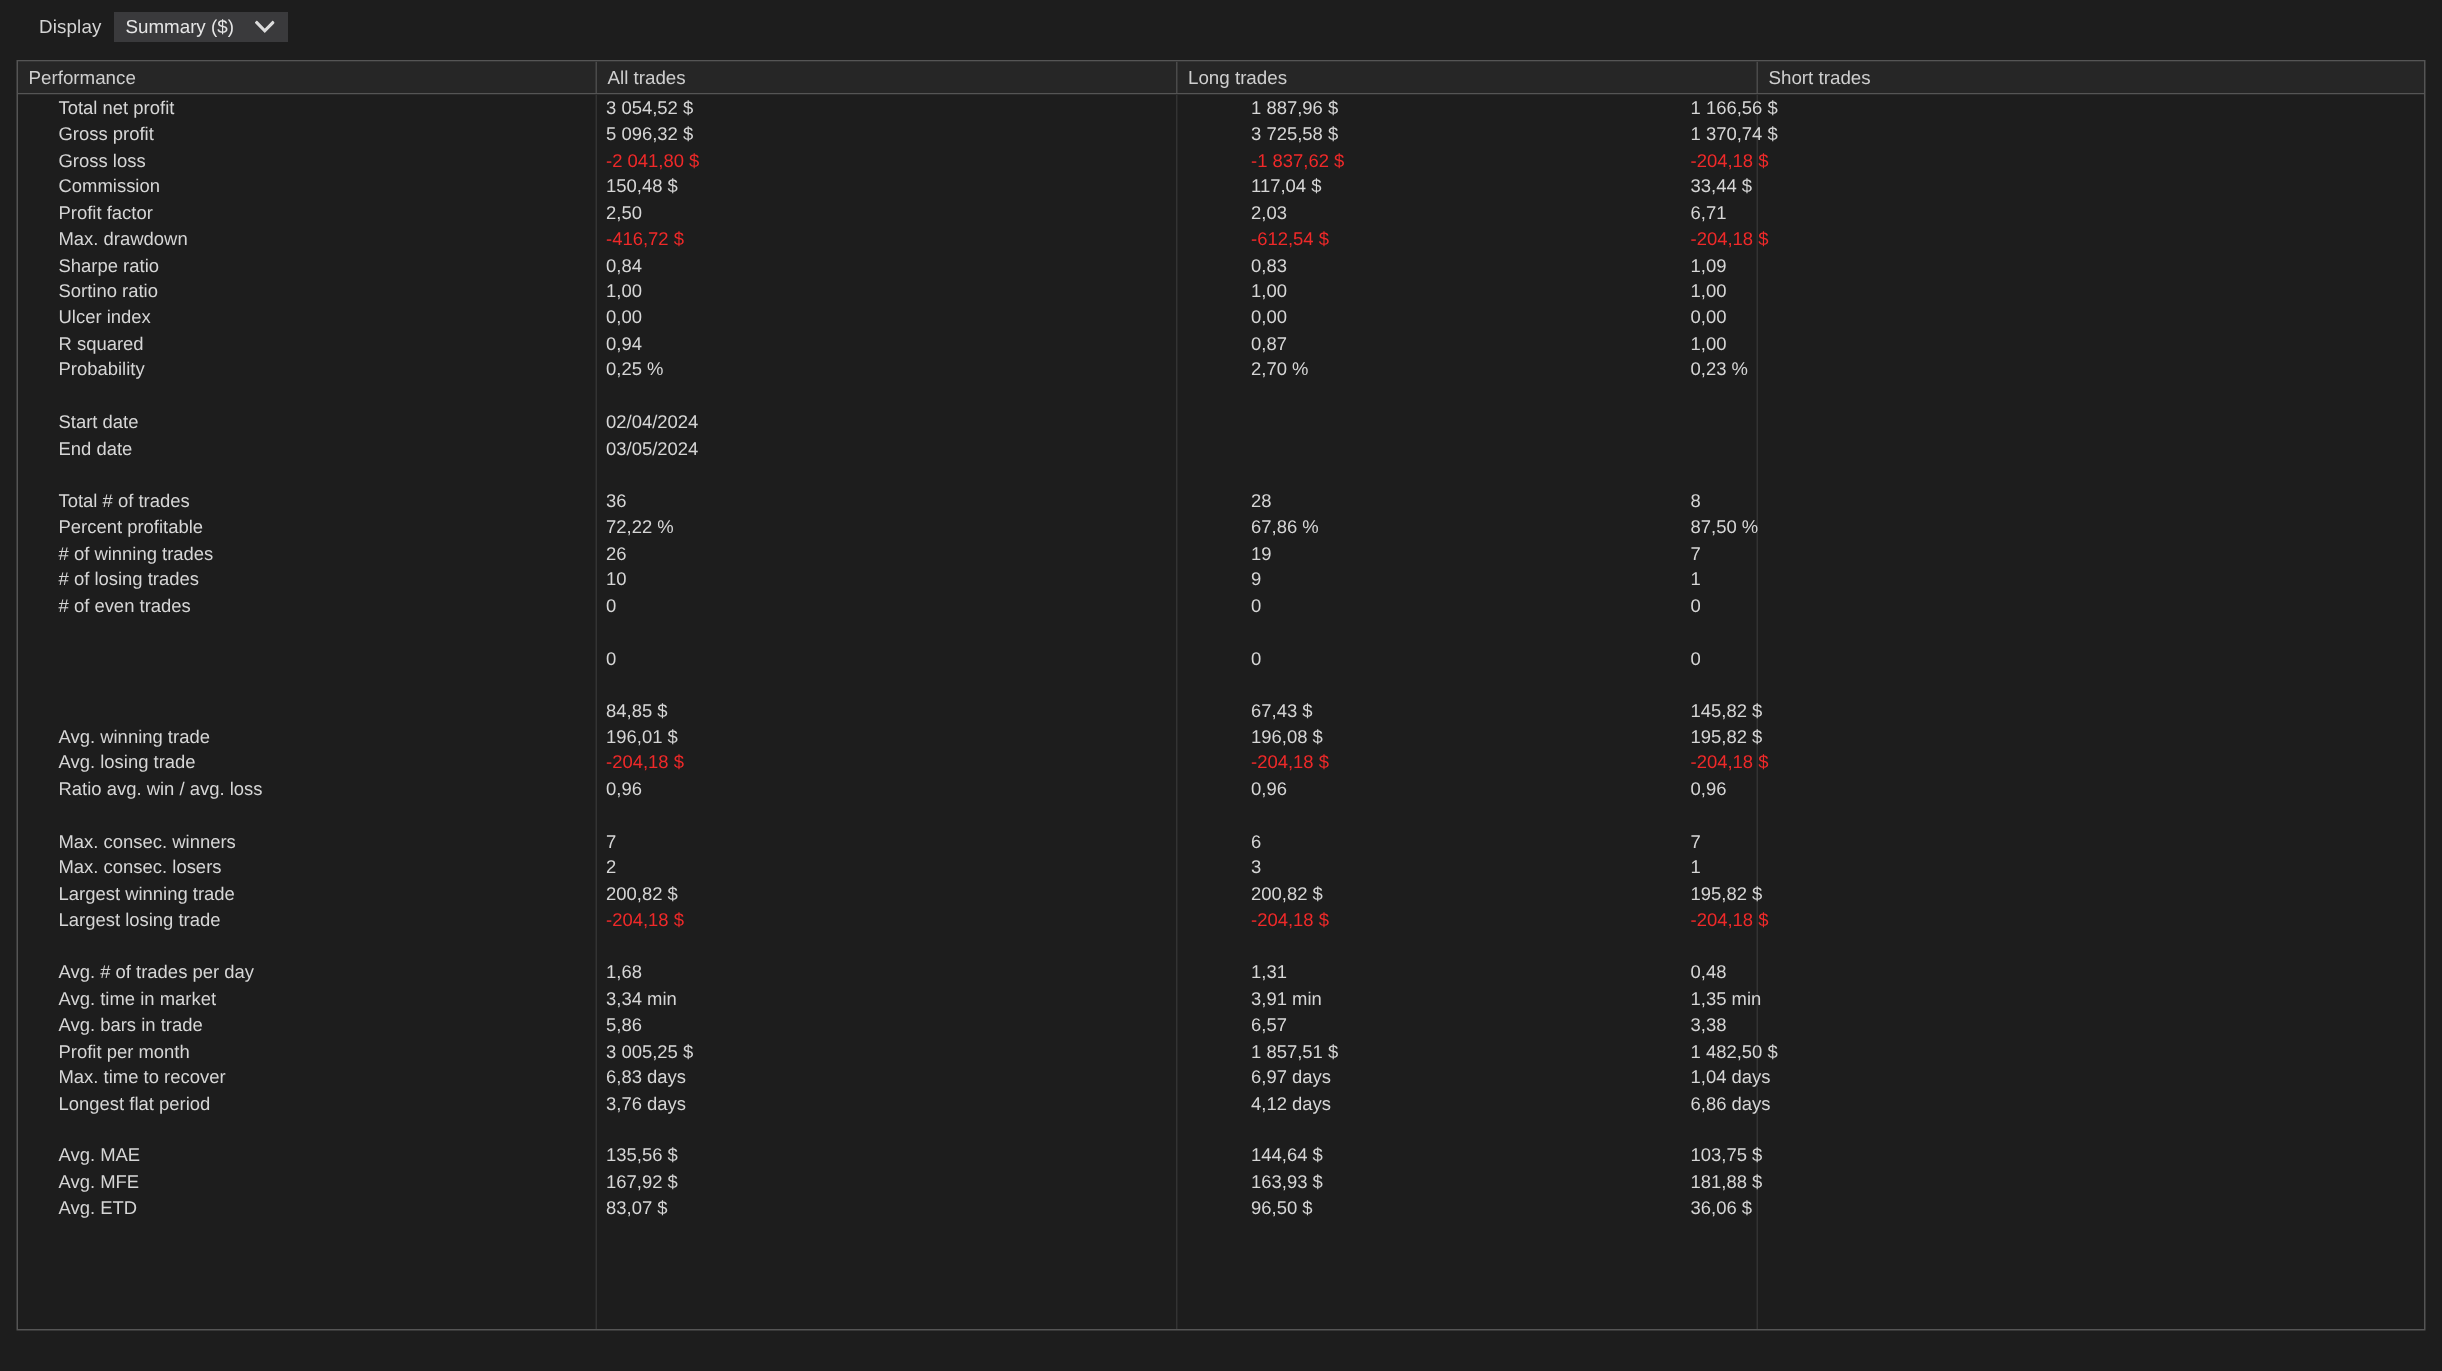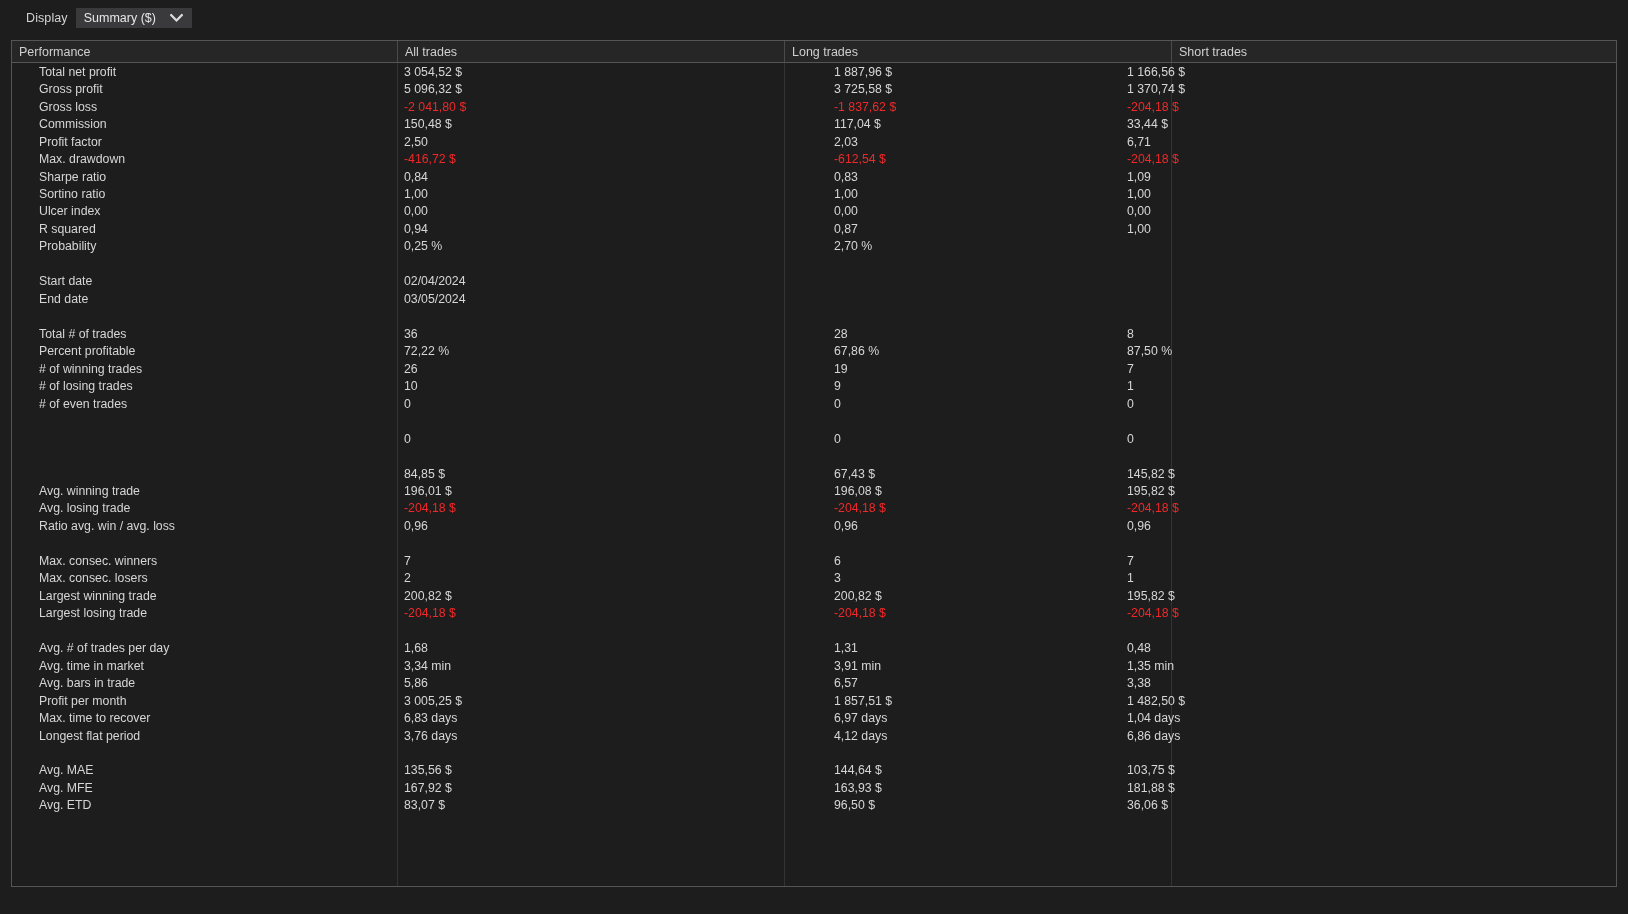"0,23 %" div.cell { html: none -> <div>0,23 %</div> }
